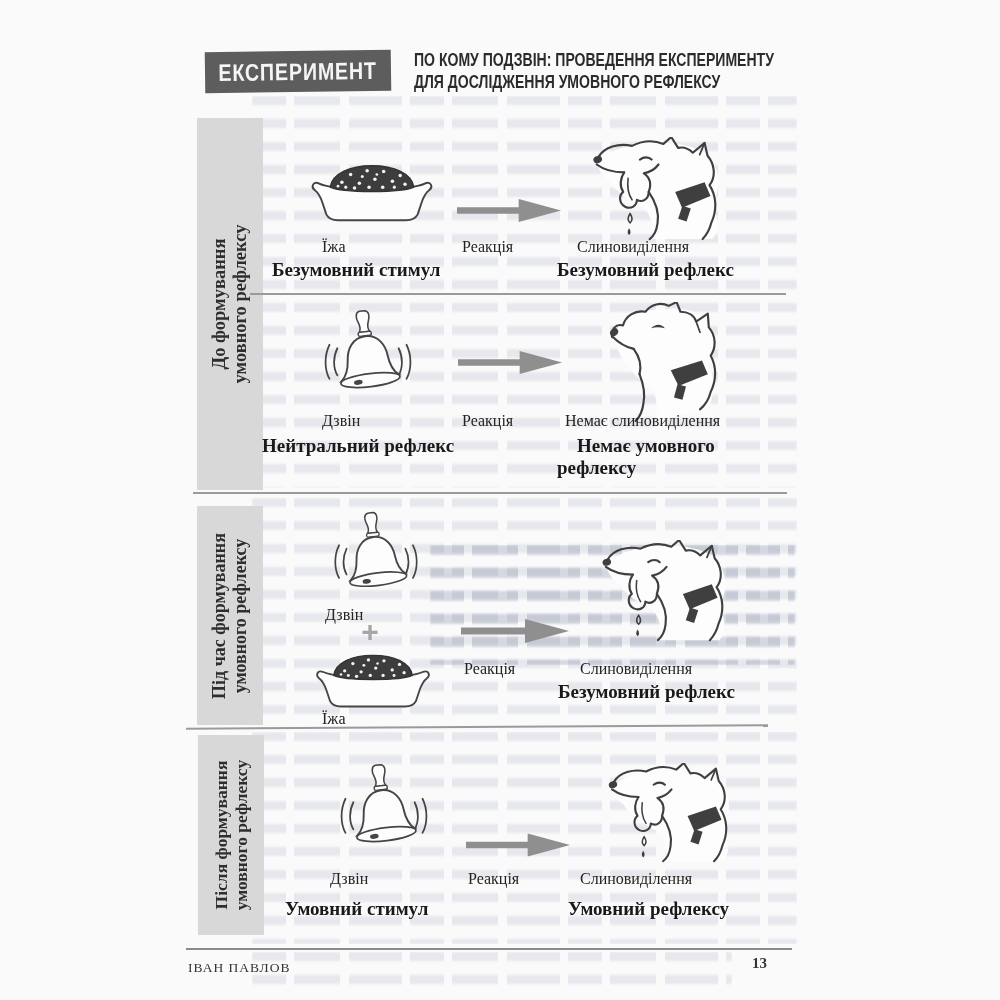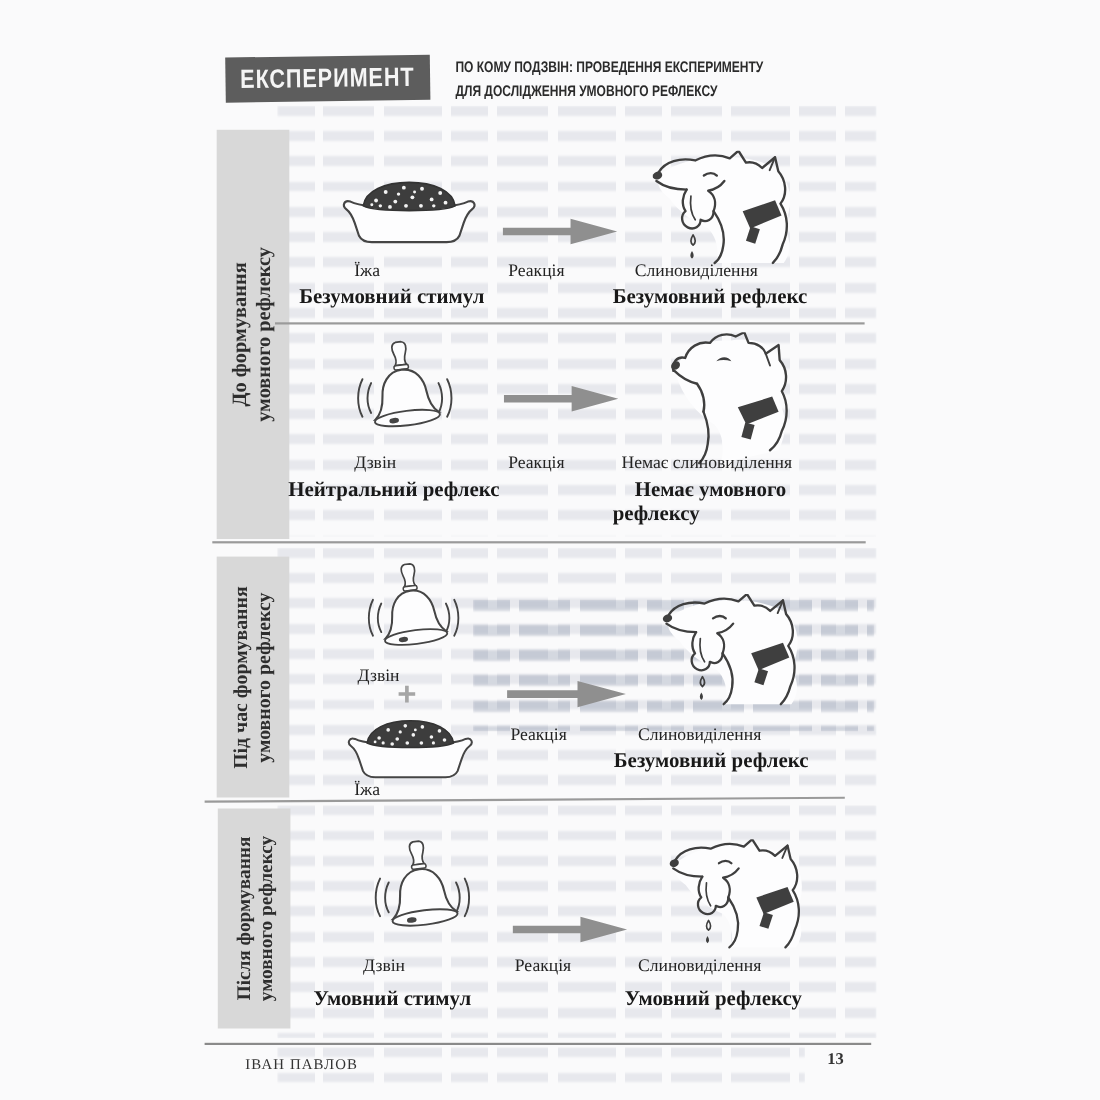"ПО КОМУ ПОДЗВІН: ПРОВЕДЕННЯ ЕКСПЕРИМЕНТУ" .hdr-title { font-size: 14px -> 18px }
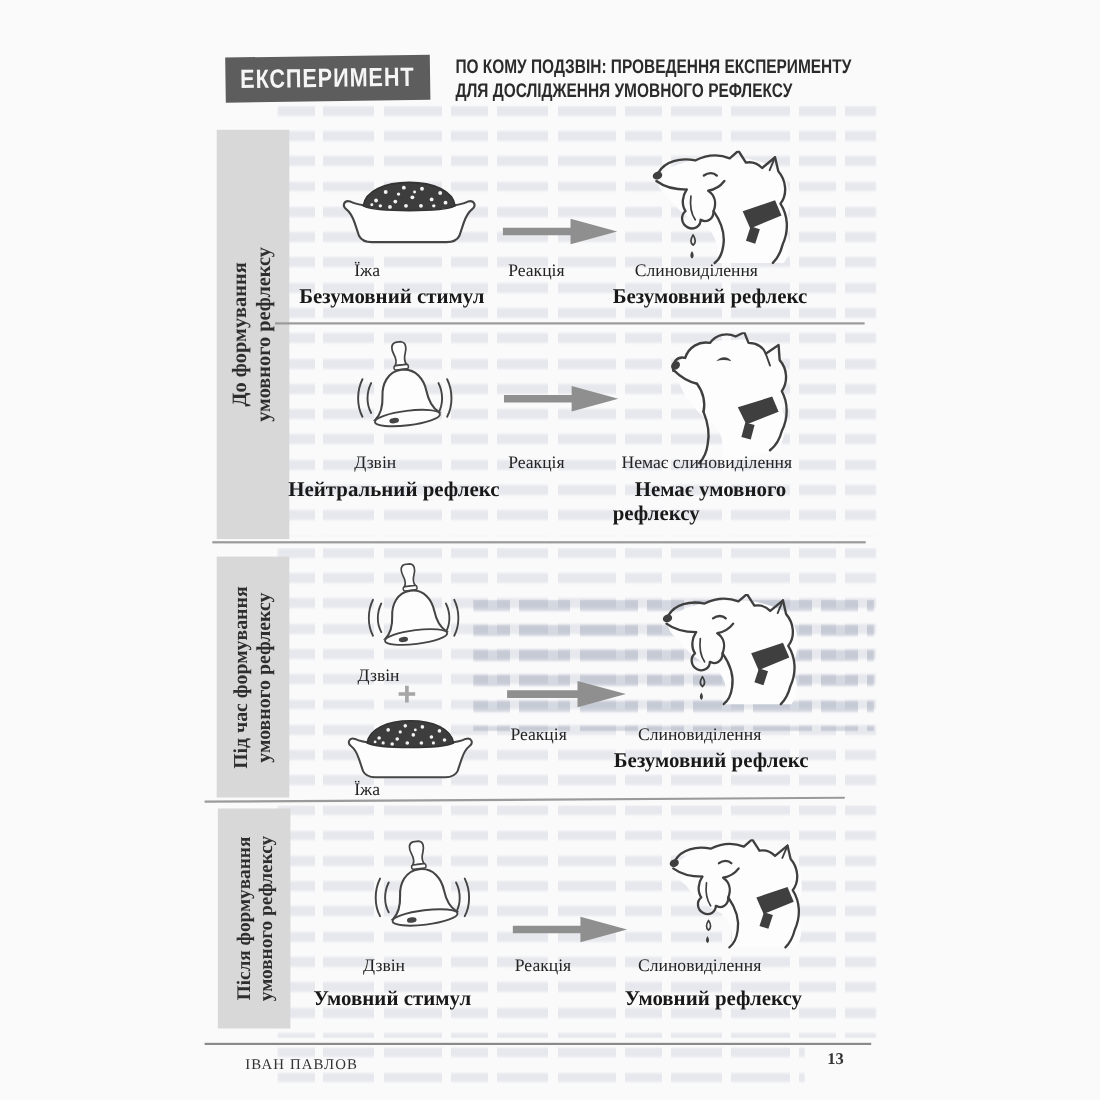"ІВАН ПАВЛОВ" .footer-title { left: 223px -> 188px }
